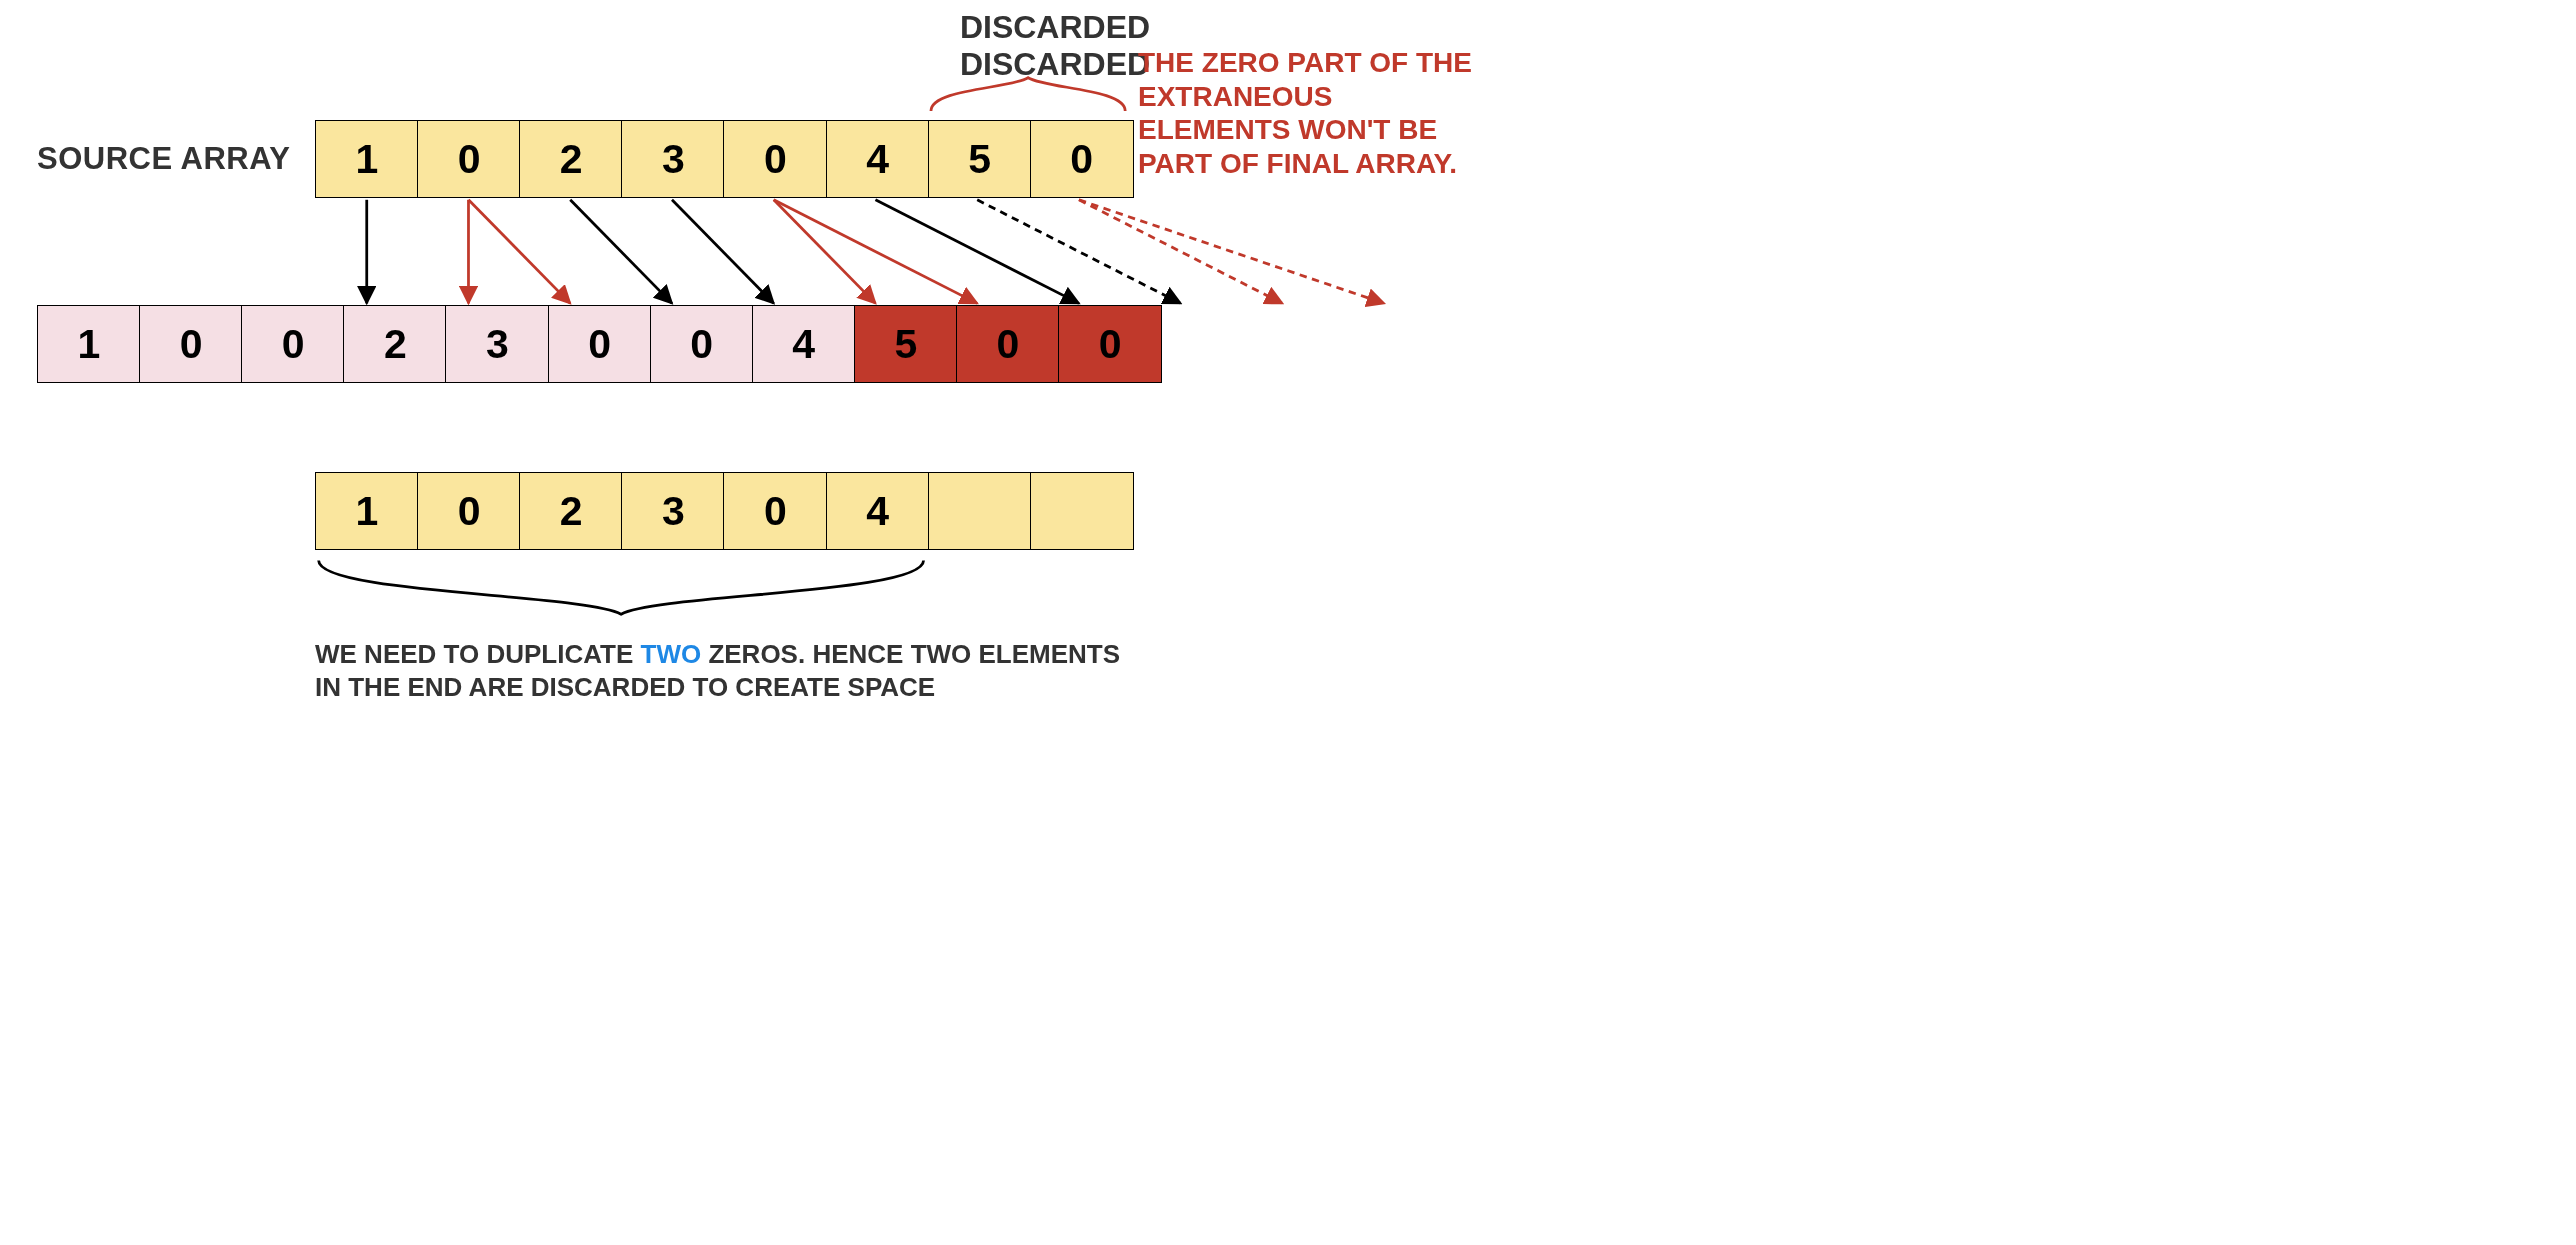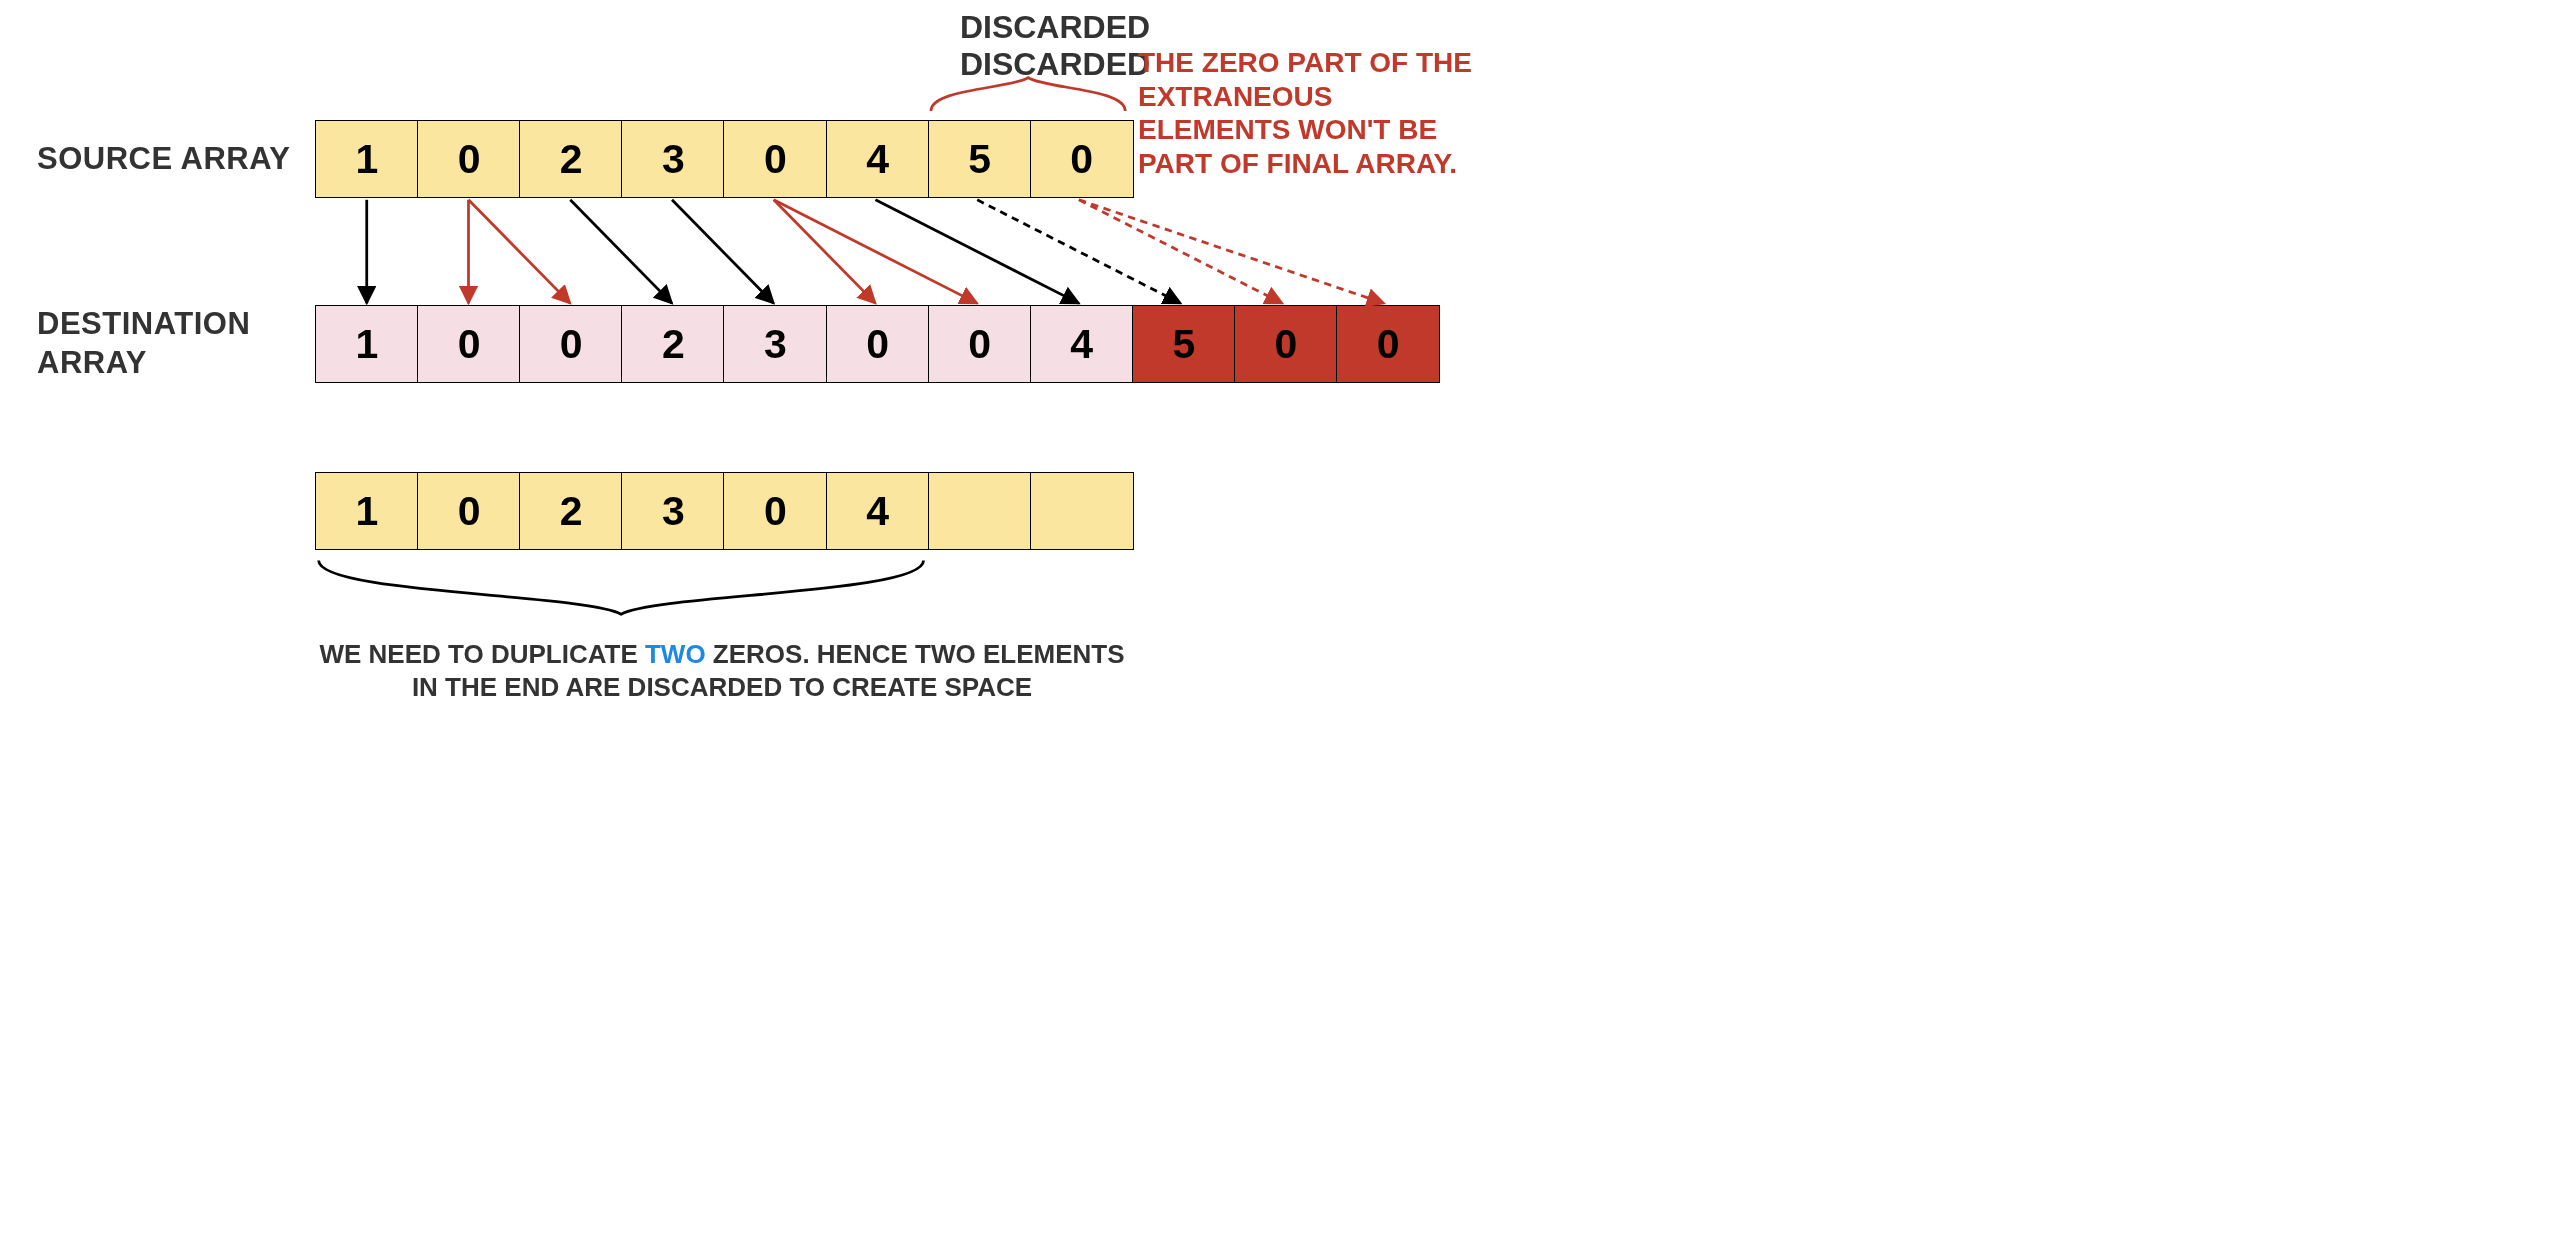"DESTINATION" div.label { html: <div> <div>DESTINATION</div> <div>ARRAY</div> </div> -> none }
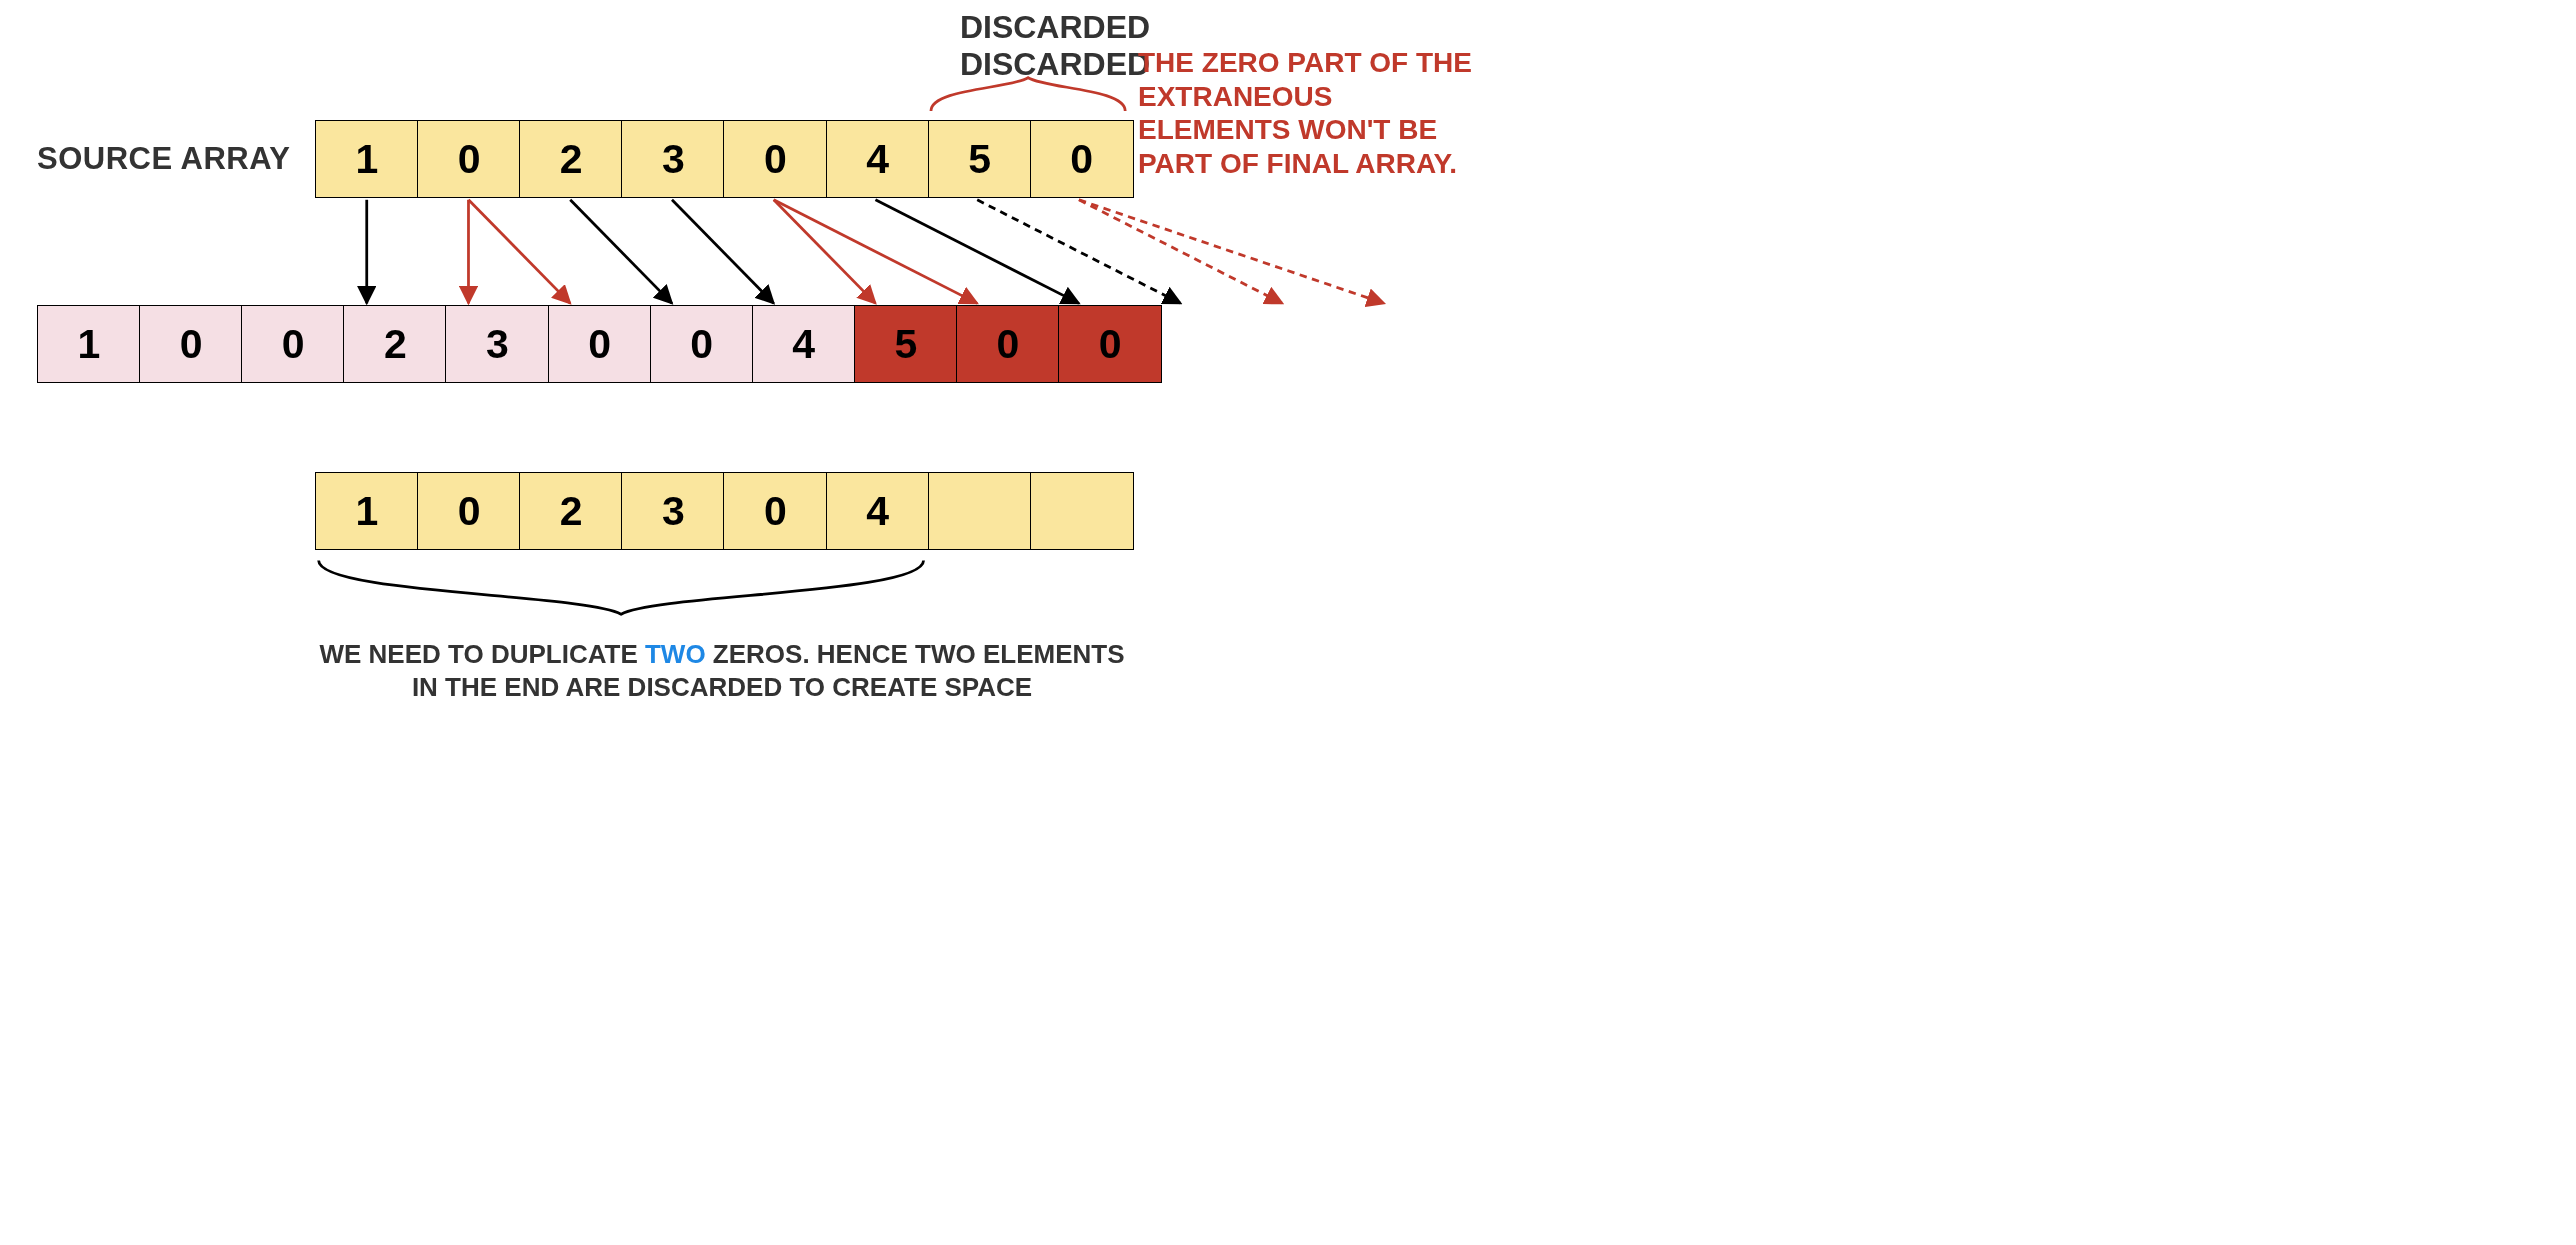"WE NEED TO DUPLICATE TWO" #bottom-caption { text-align: center -> none }
